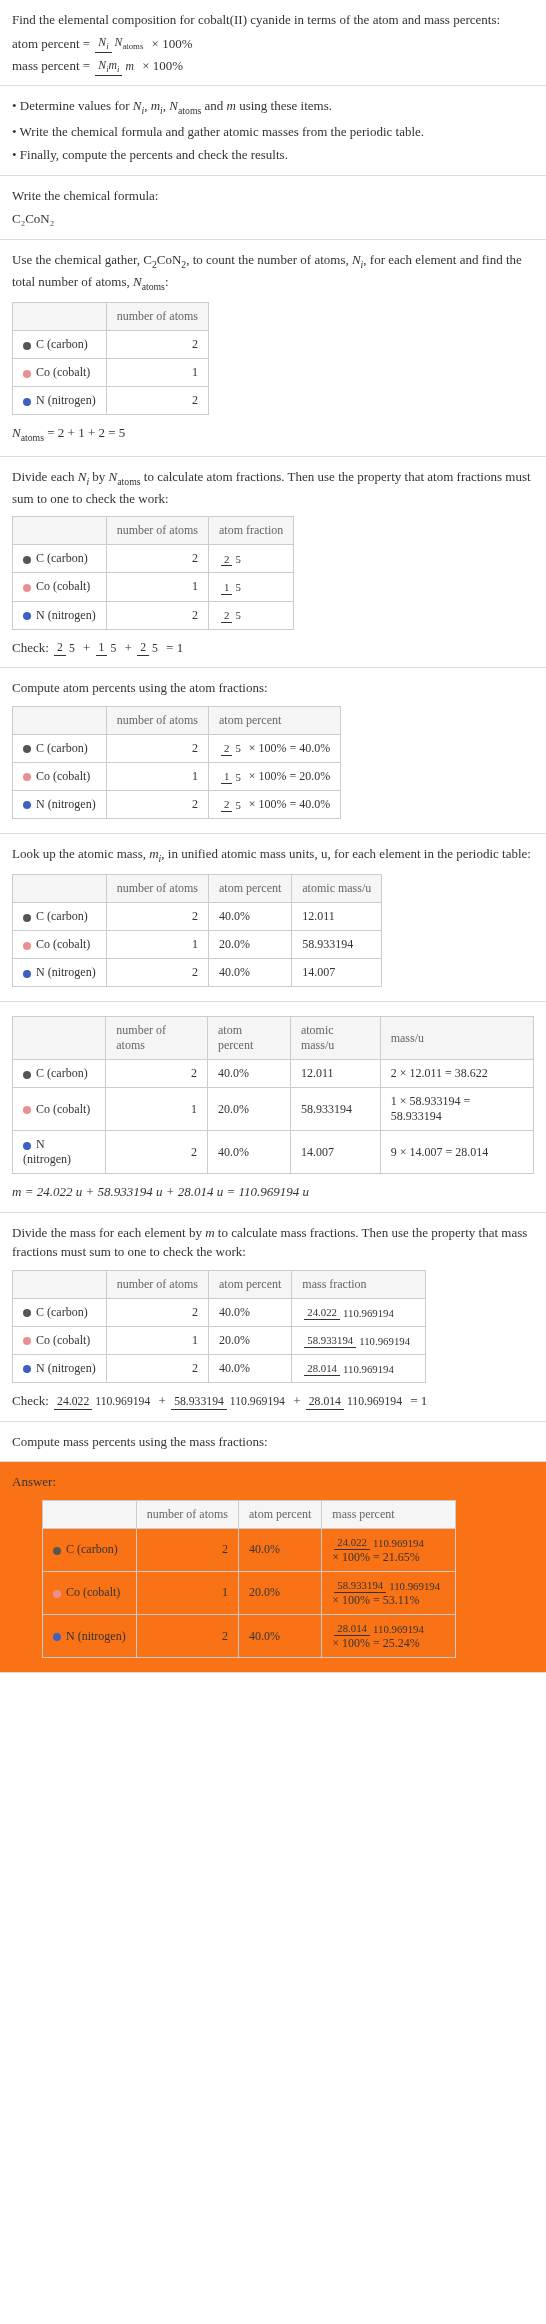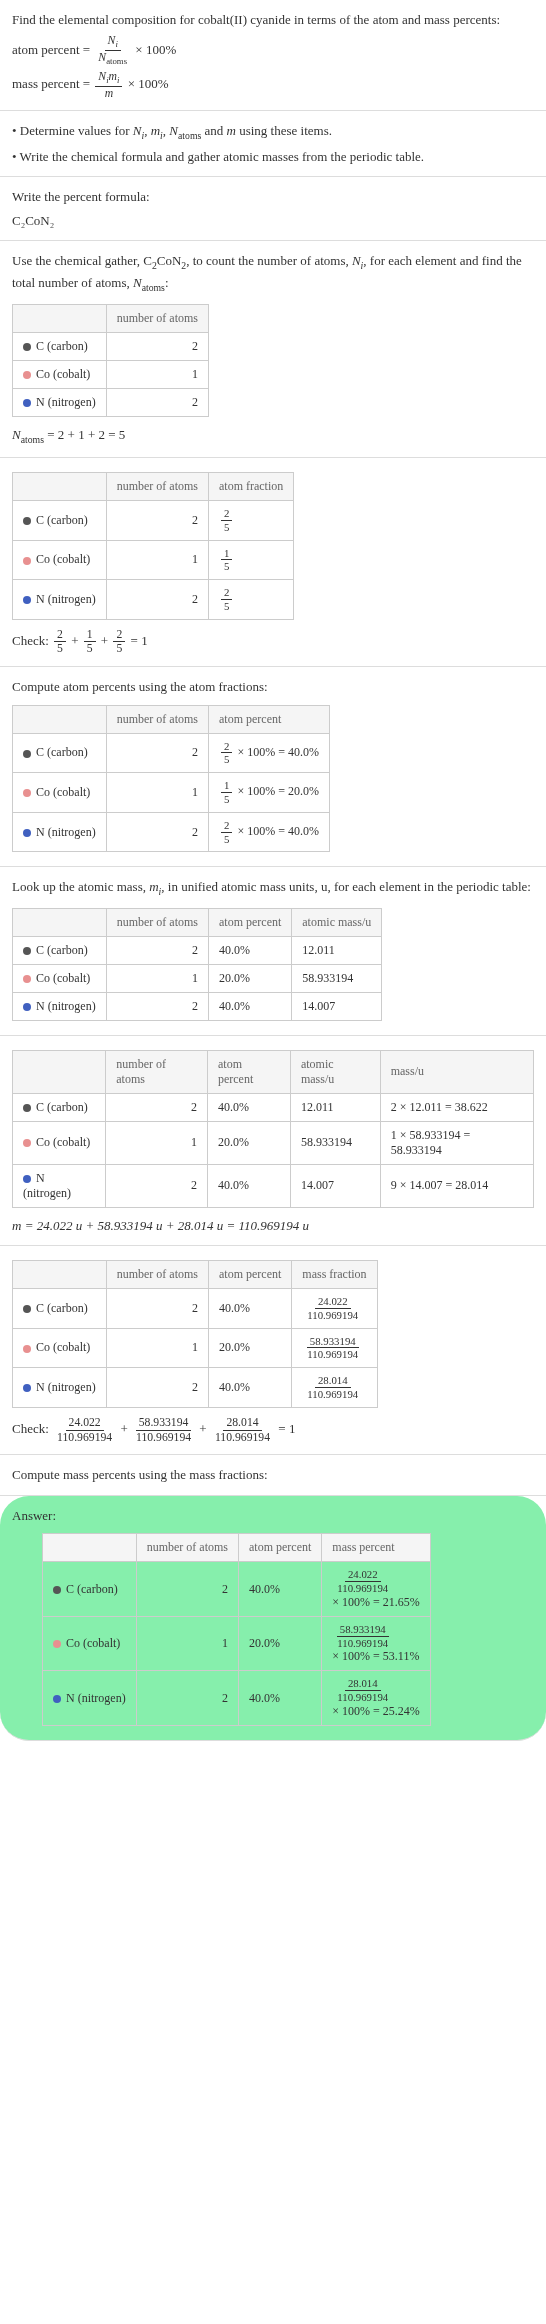"Ni" .frac { flex-direction: column -> row }
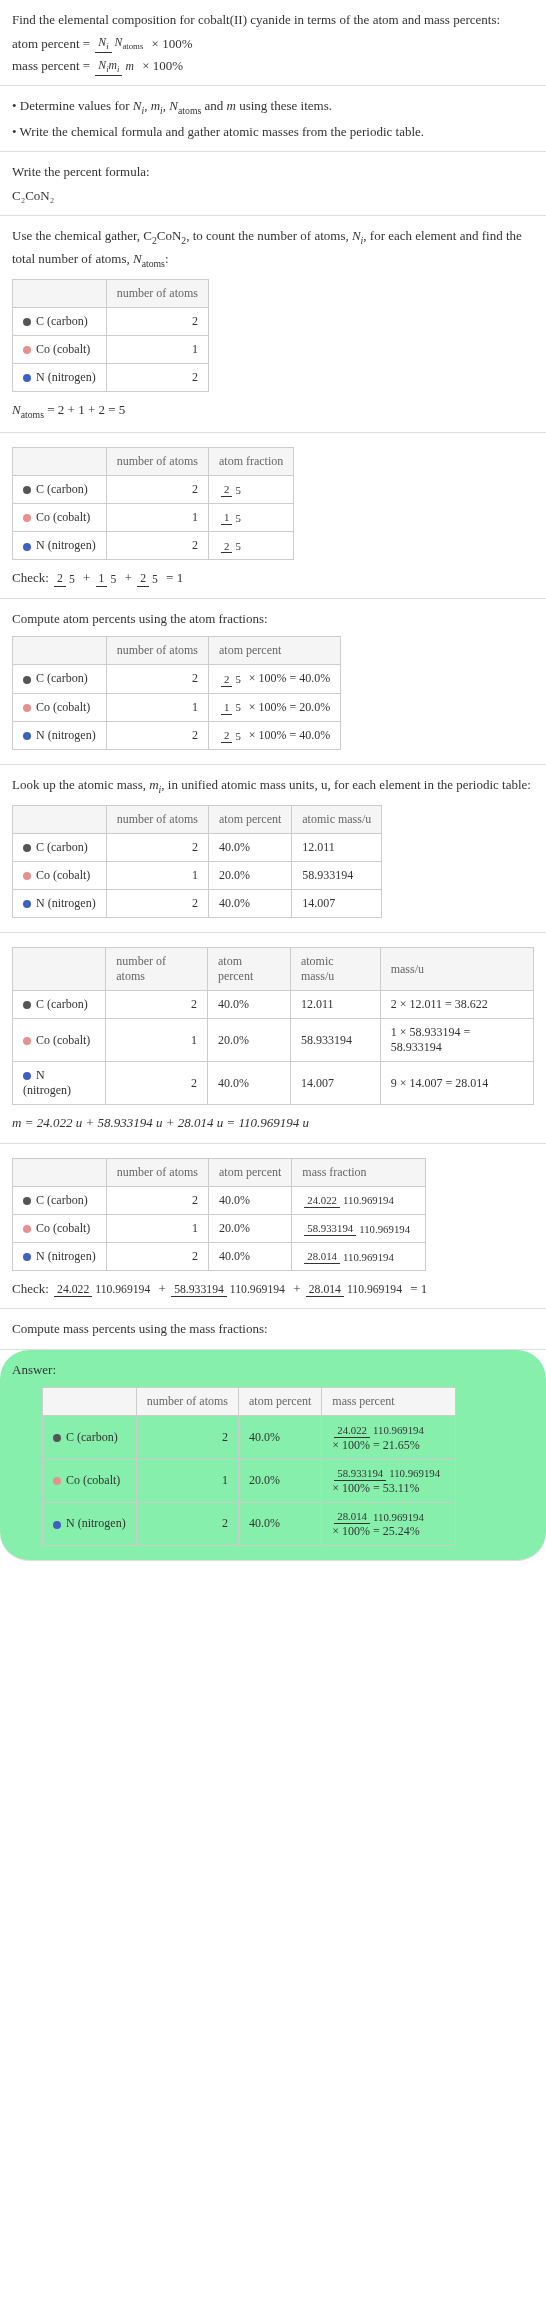"• Finally, compute the percents" p { html: none -> <p>• Finally, compute the percents and check the results.</p> }
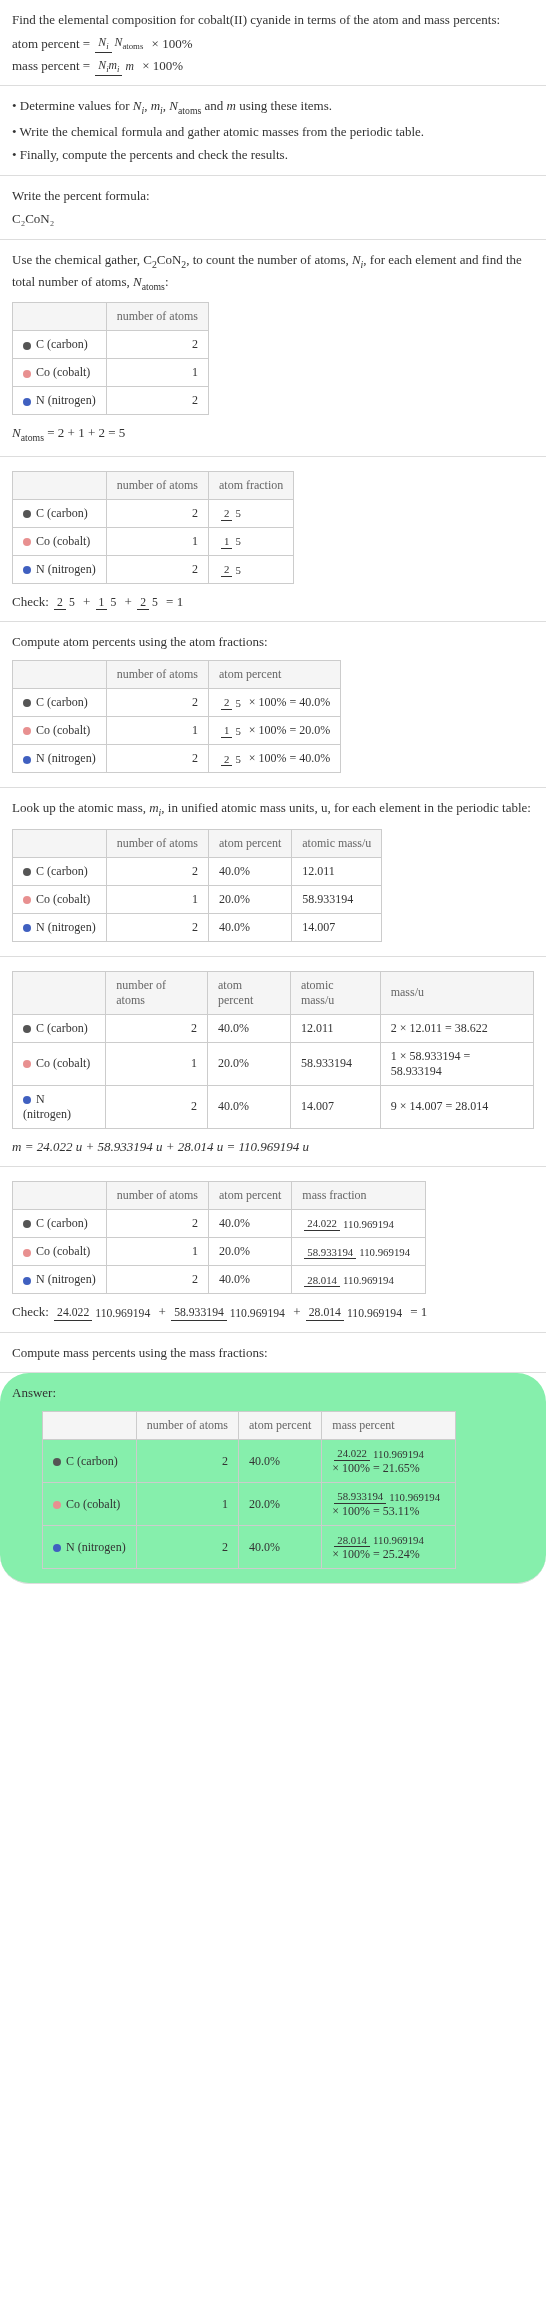"Write the percent formula:" p { text: percent -> chemical }
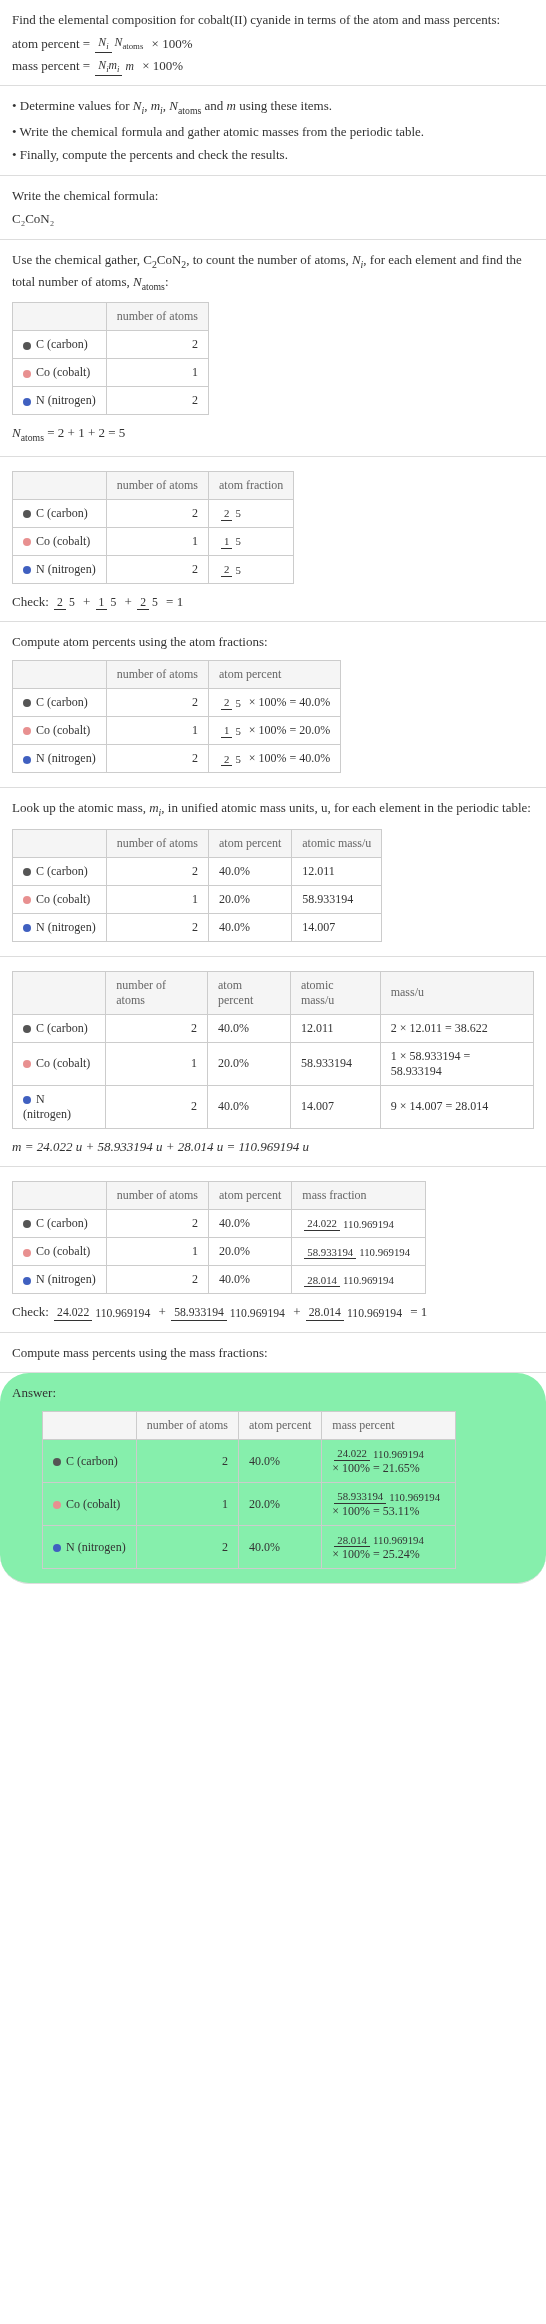"Divide each Ni by Natoms" p { html: none -> <p><span>Divide each </span><span>N</span><span>i</span><span> by </span><span>N</span><span>atoms</span><span> to calculate atom fractions. Then use the property that atom fractions must sum to one to check the work:</span></p> }
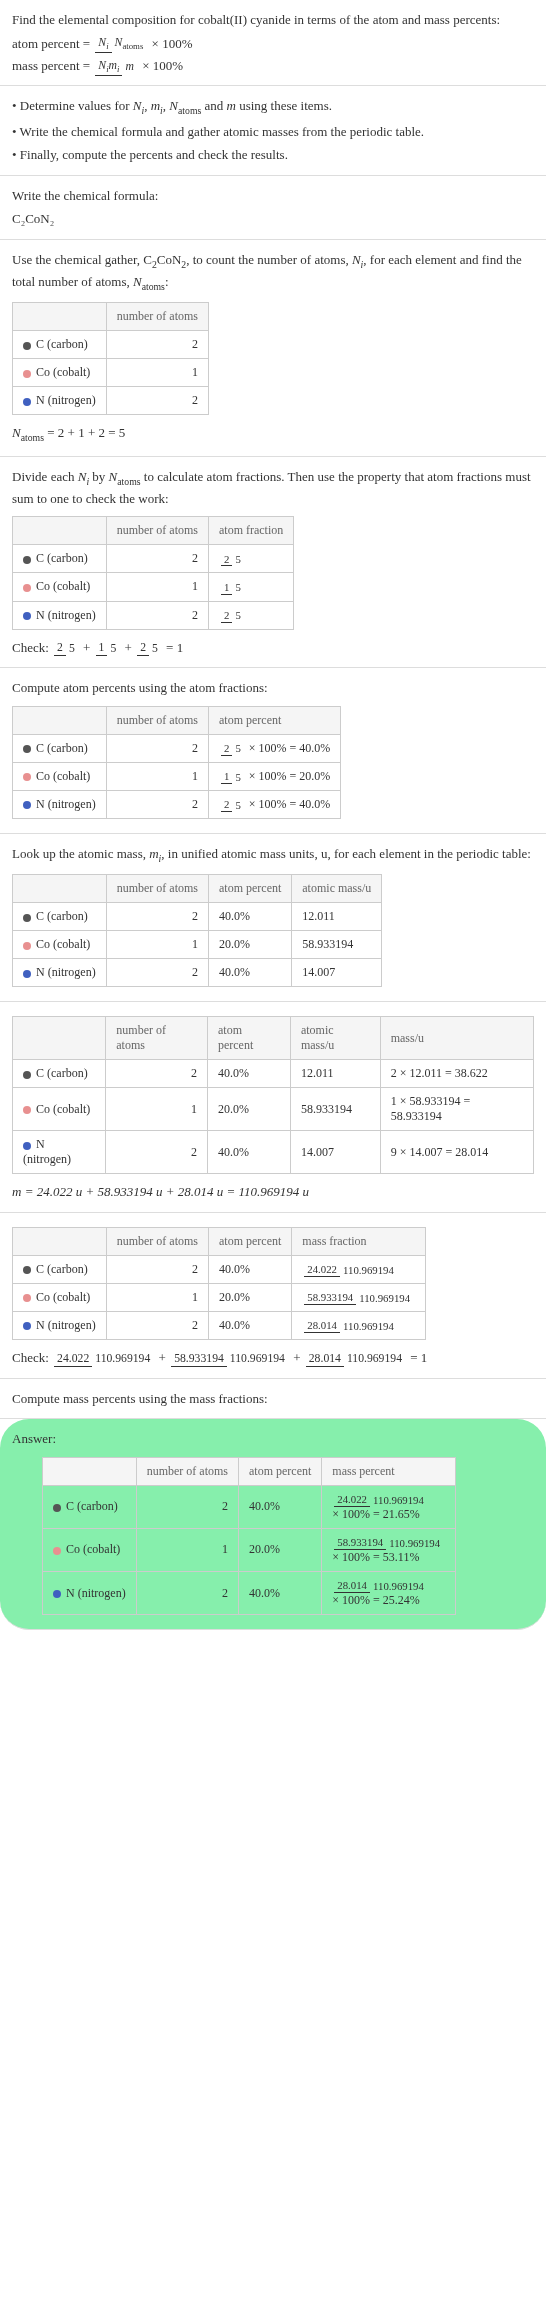"Divide the mass for each" p { html: none -> <p><span>Divide the mass for each element by </span><span>m</span><span> to calculate mass fractions. Then use the property that mass fractions must sum to one to check the work:</span></p> }
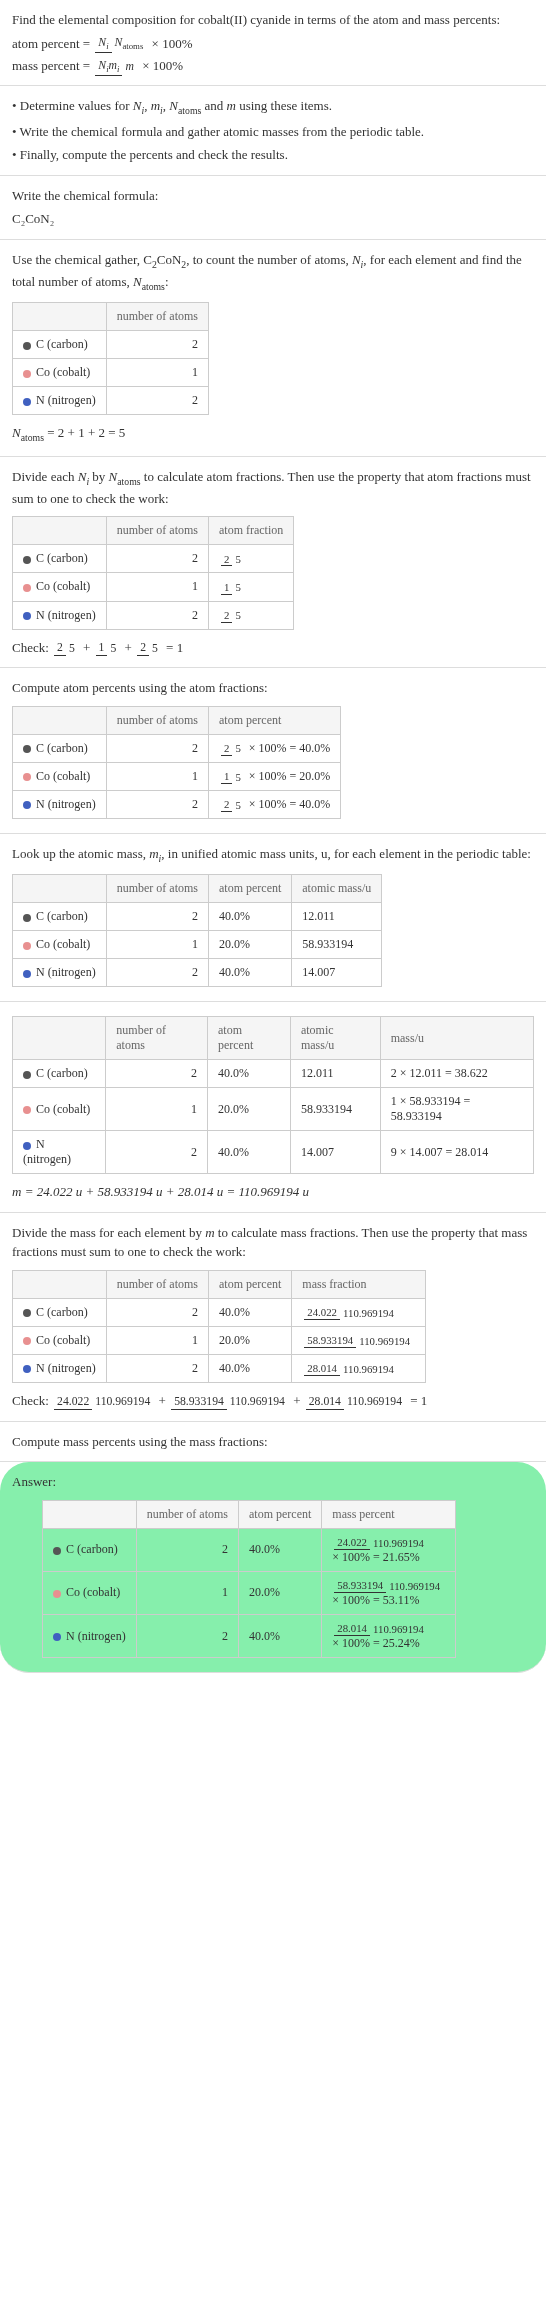"Answer:" .section.answer { background: #86efac -> #f97316; border-radius: 29px -> none }
